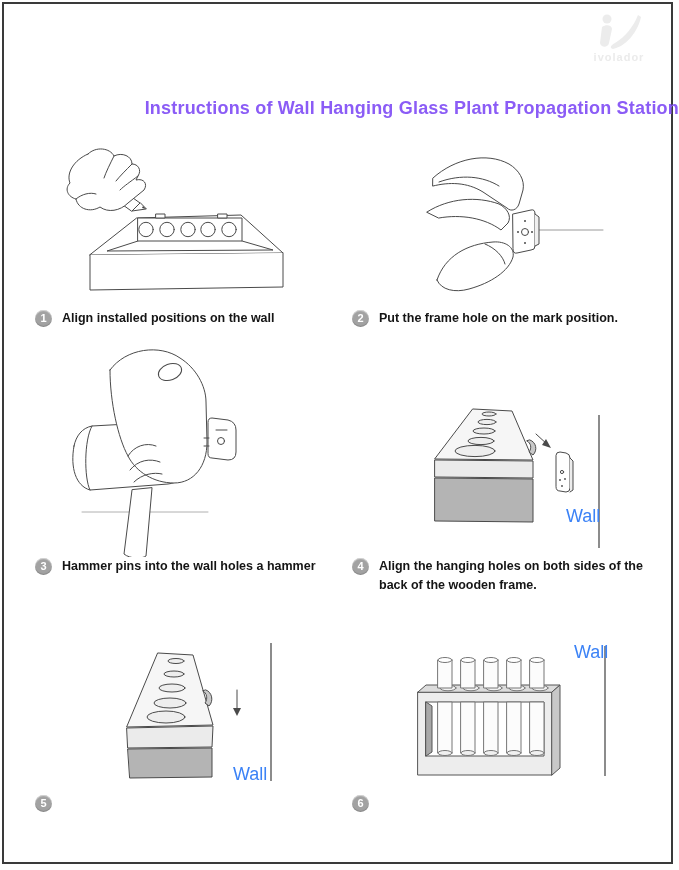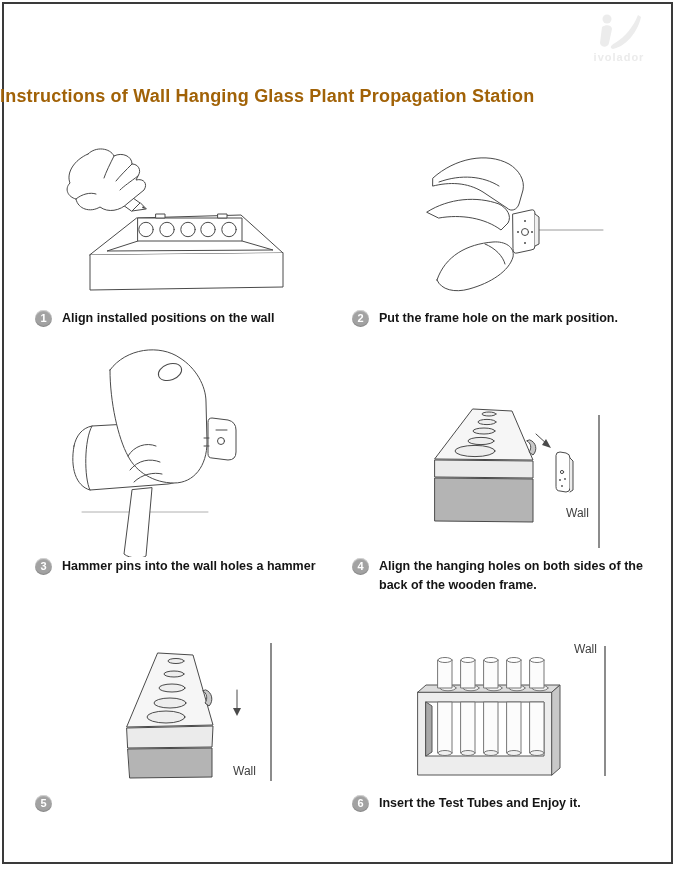"Instructions of Wall Hanging Glass" .page-title { color: #a16207 -> #8b5cf6; text-align: left -> right; top: 86px -> 98px }
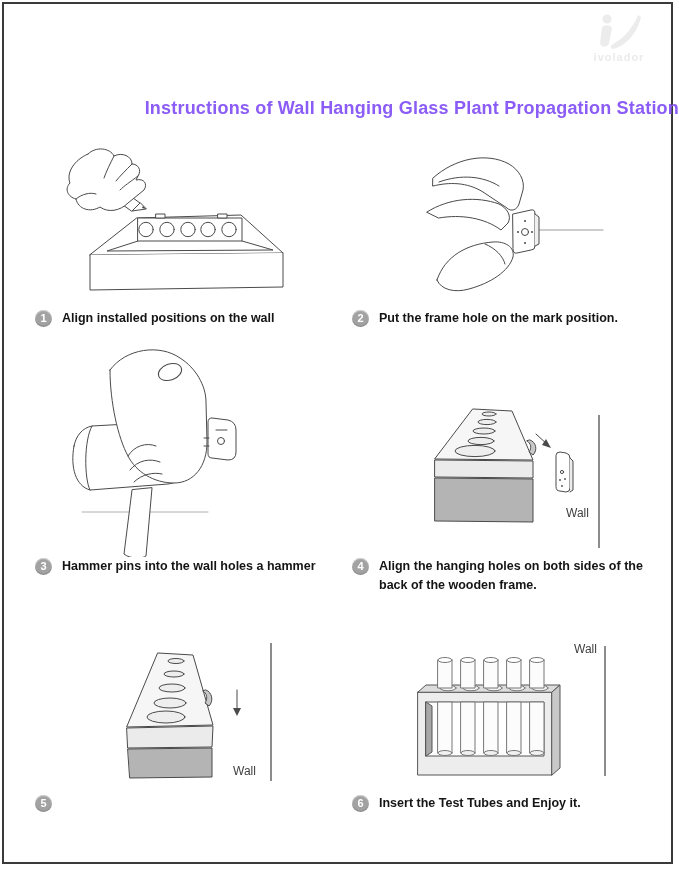"Wall" .wall-label { color: #404040 -> #3b82f6; font-size: 12px -> 18px }
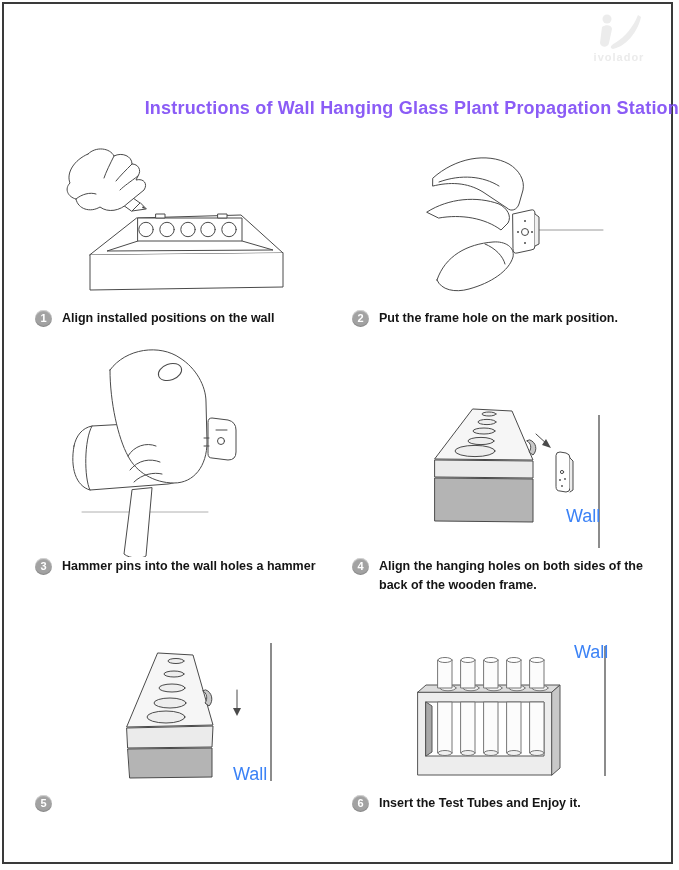"Insert the Test Tubes and" span.cap-text { html: <span>Insert the Test Tubes and Enjoy it.</span> -> none }
